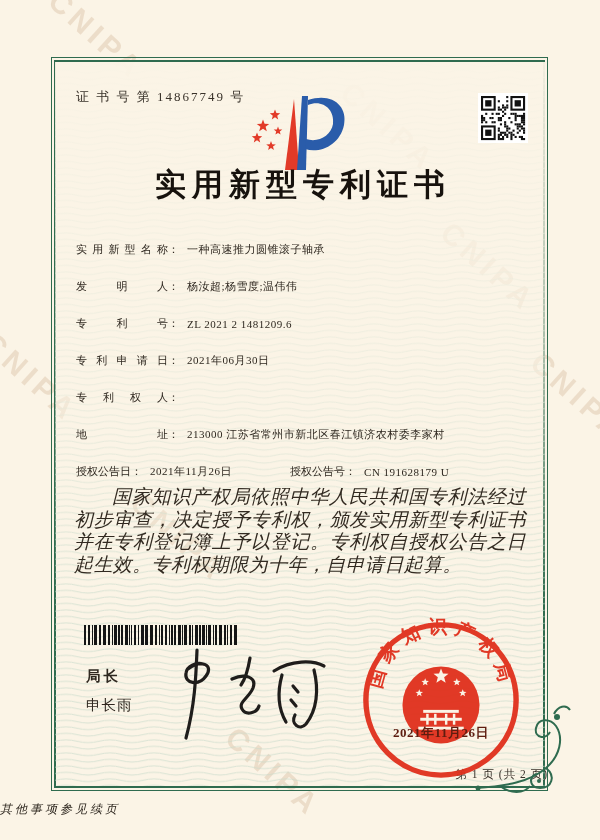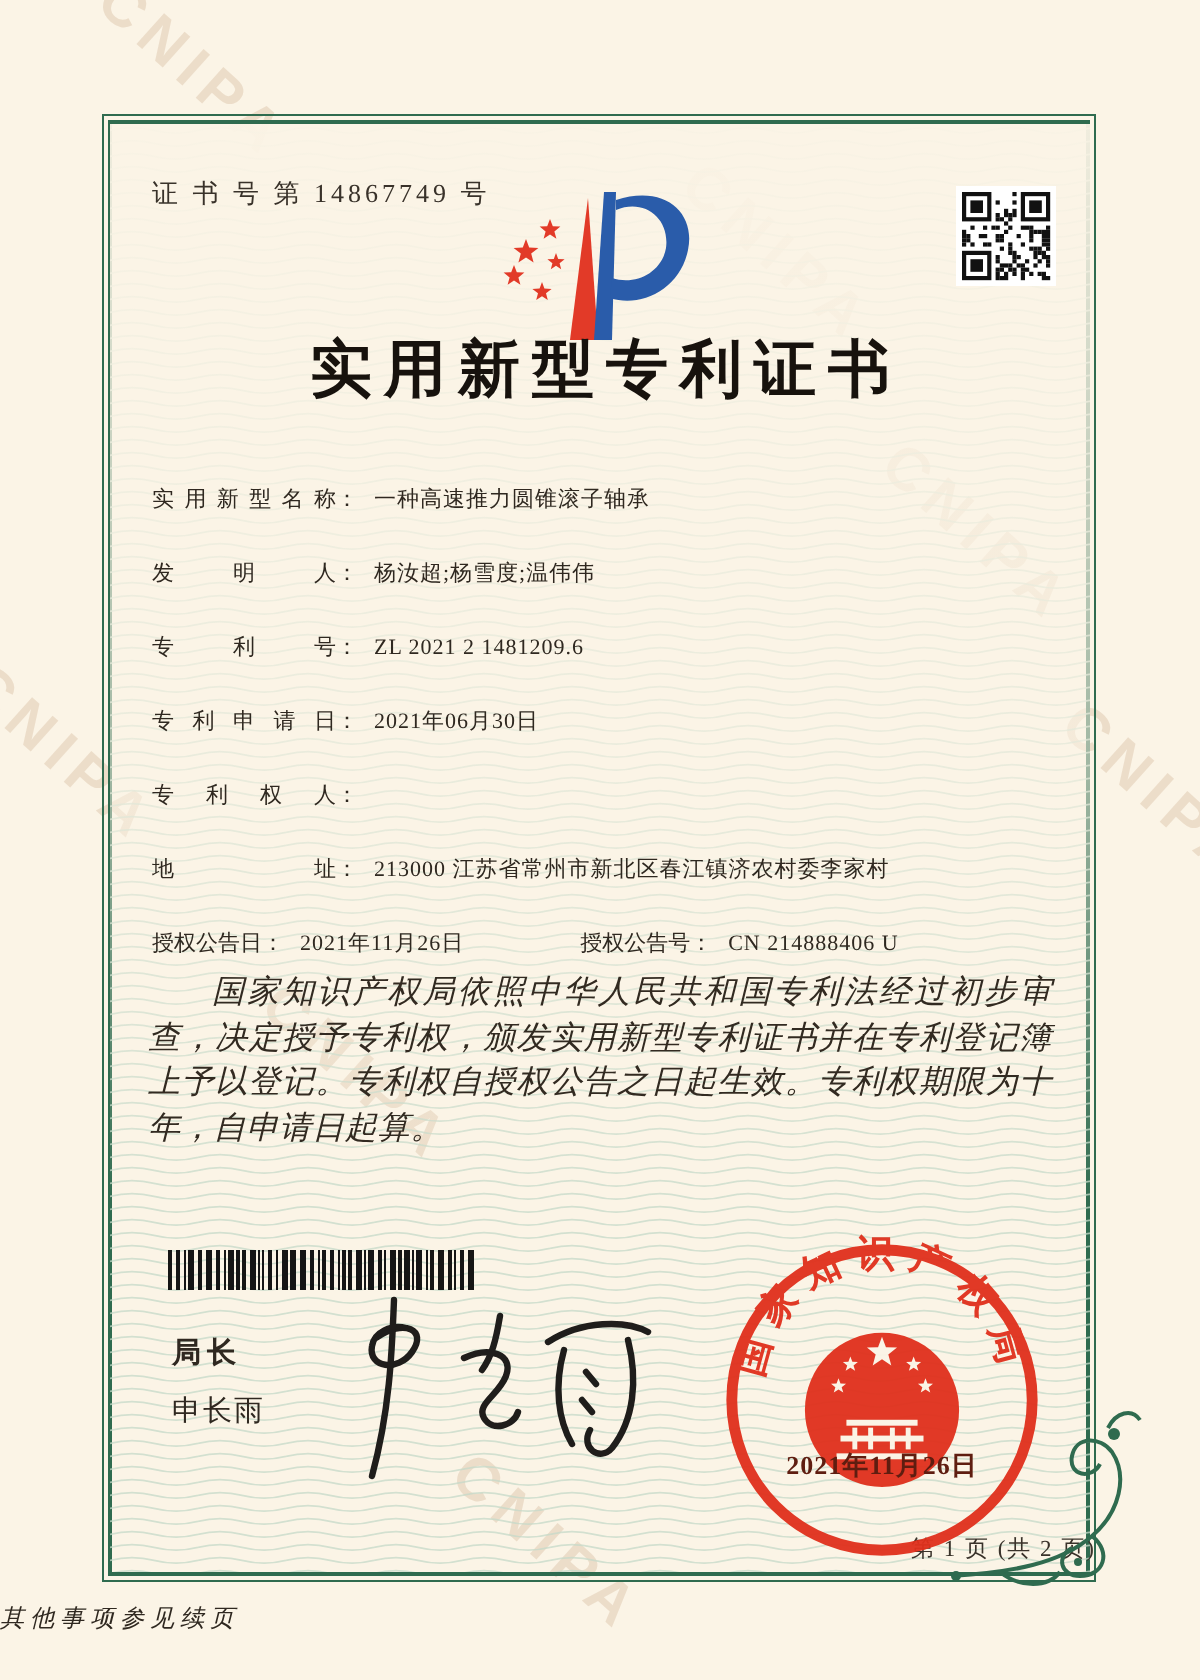"CN 214888406 U" span.fvalue { text: 214888406 -> 191628179 }
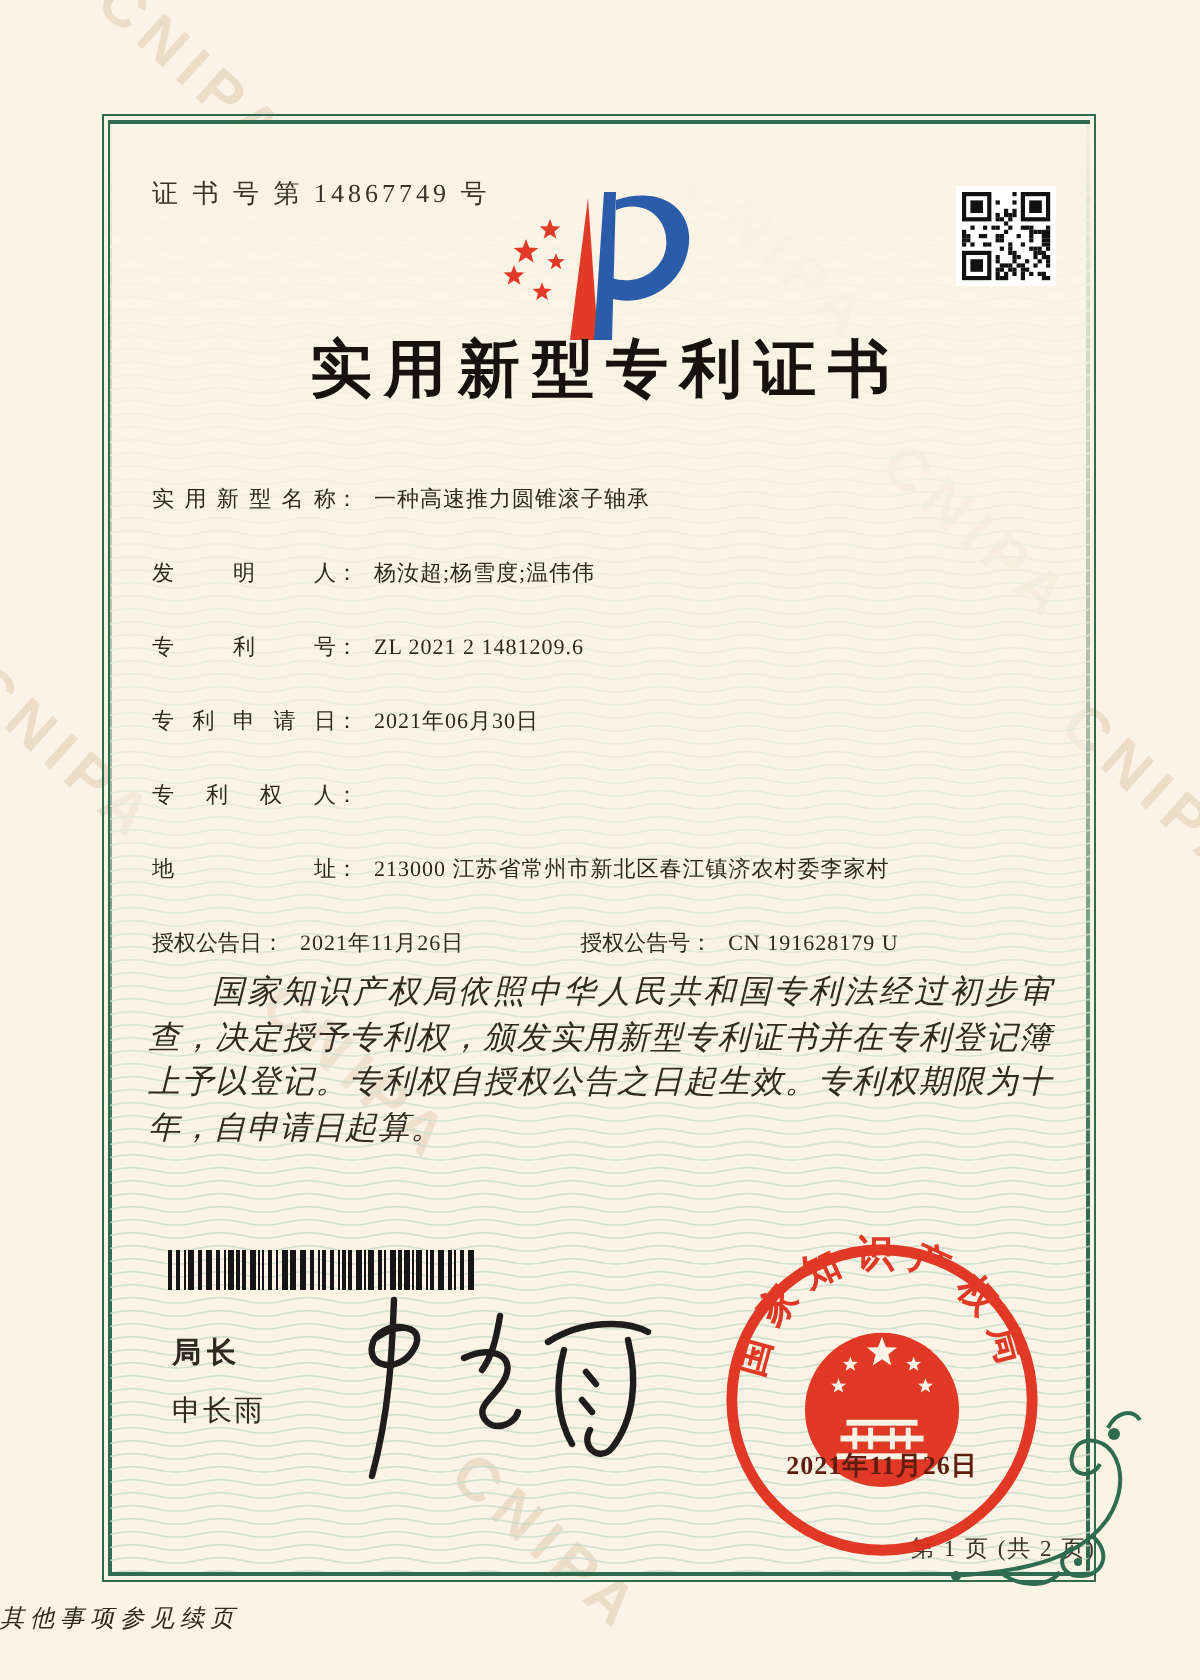"国家知识产权局依照中华人民共和国专利法经过初步审查，决定授予专利权，颁发实用新型" .body-text { font-size: 16px -> 19px }
